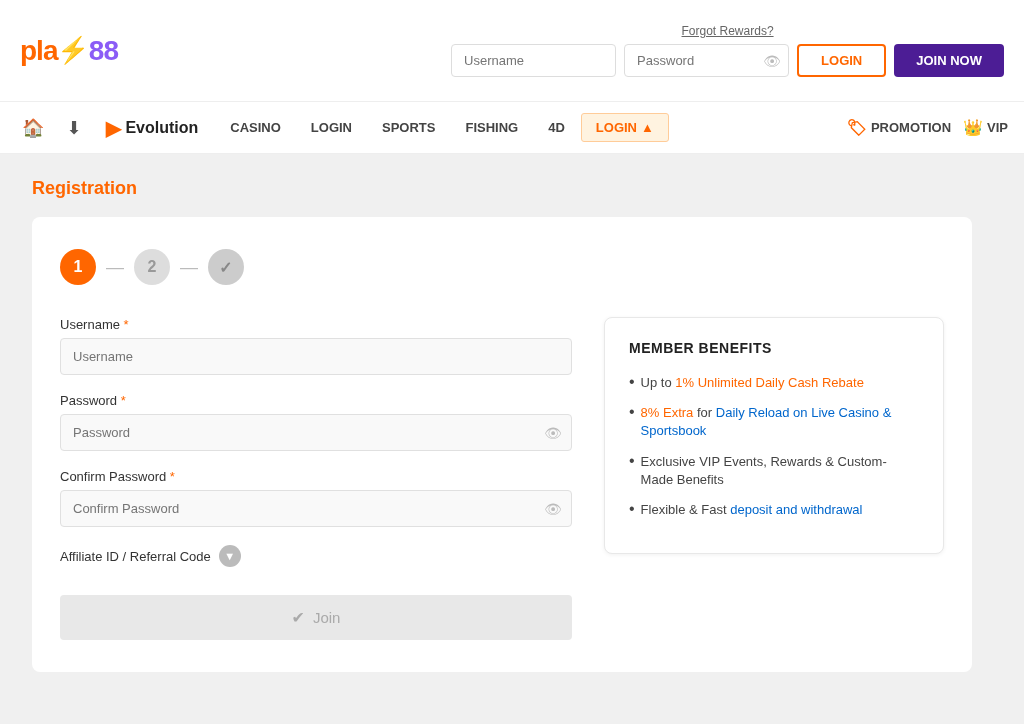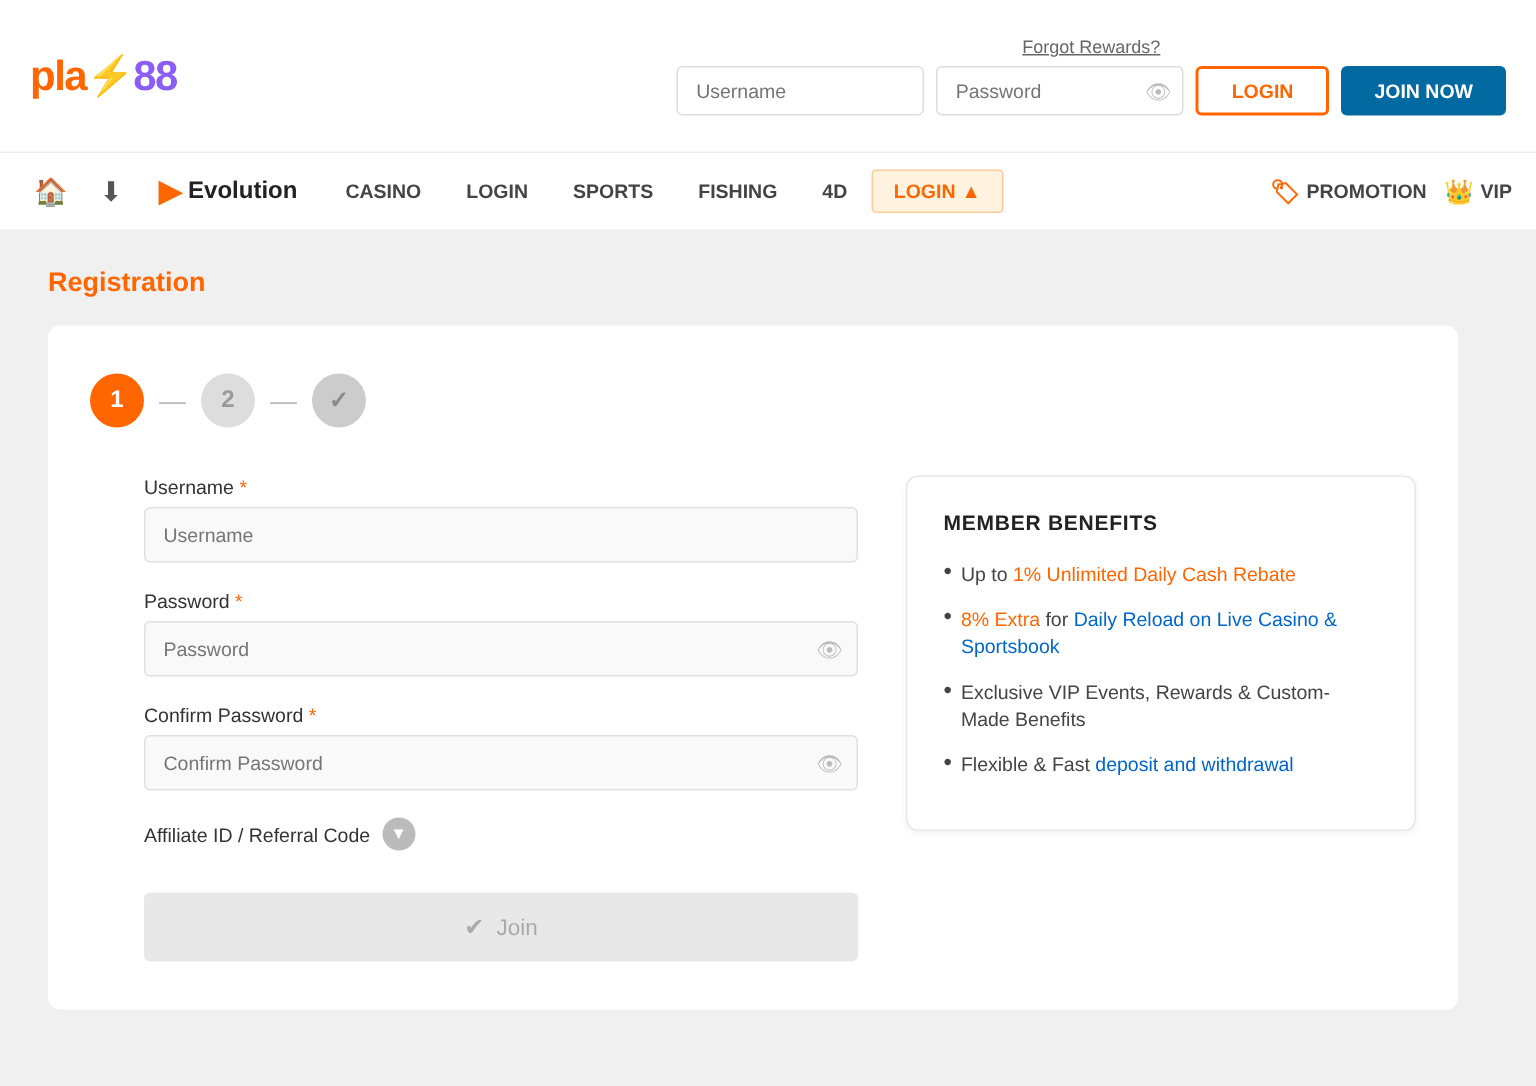"JOIN NOW" .btn-join { background: #0369a1 -> #4c1d95 }
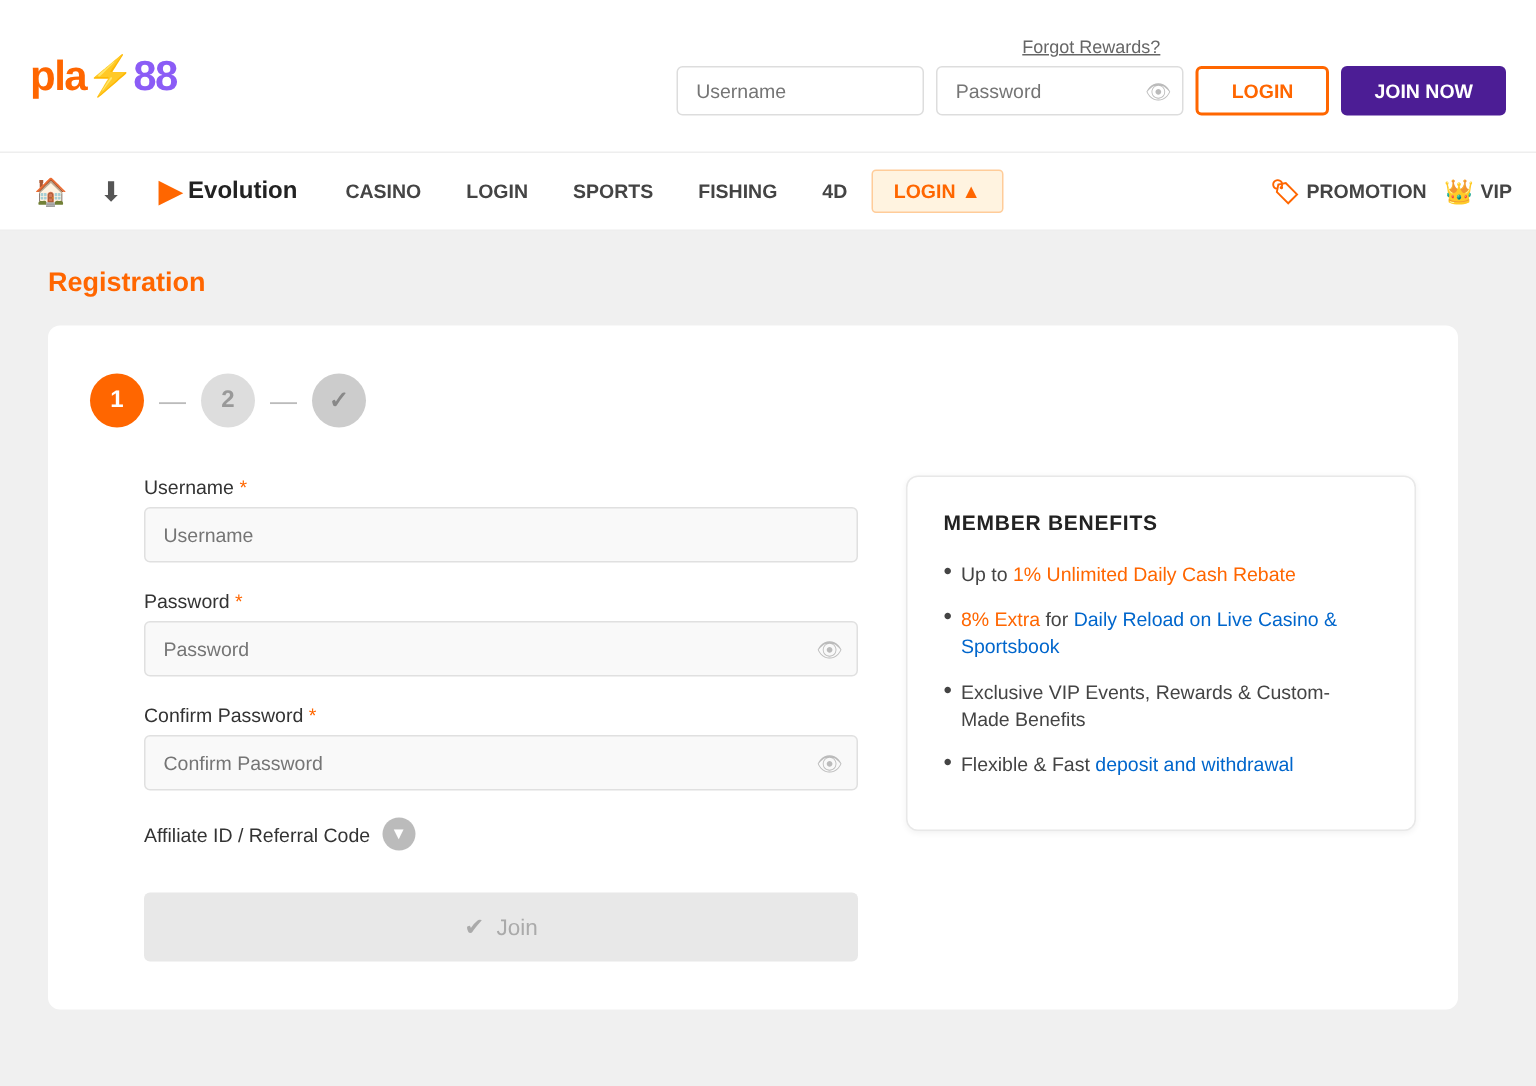"Username *" .form-benefits { margin-left: 36px -> none }
